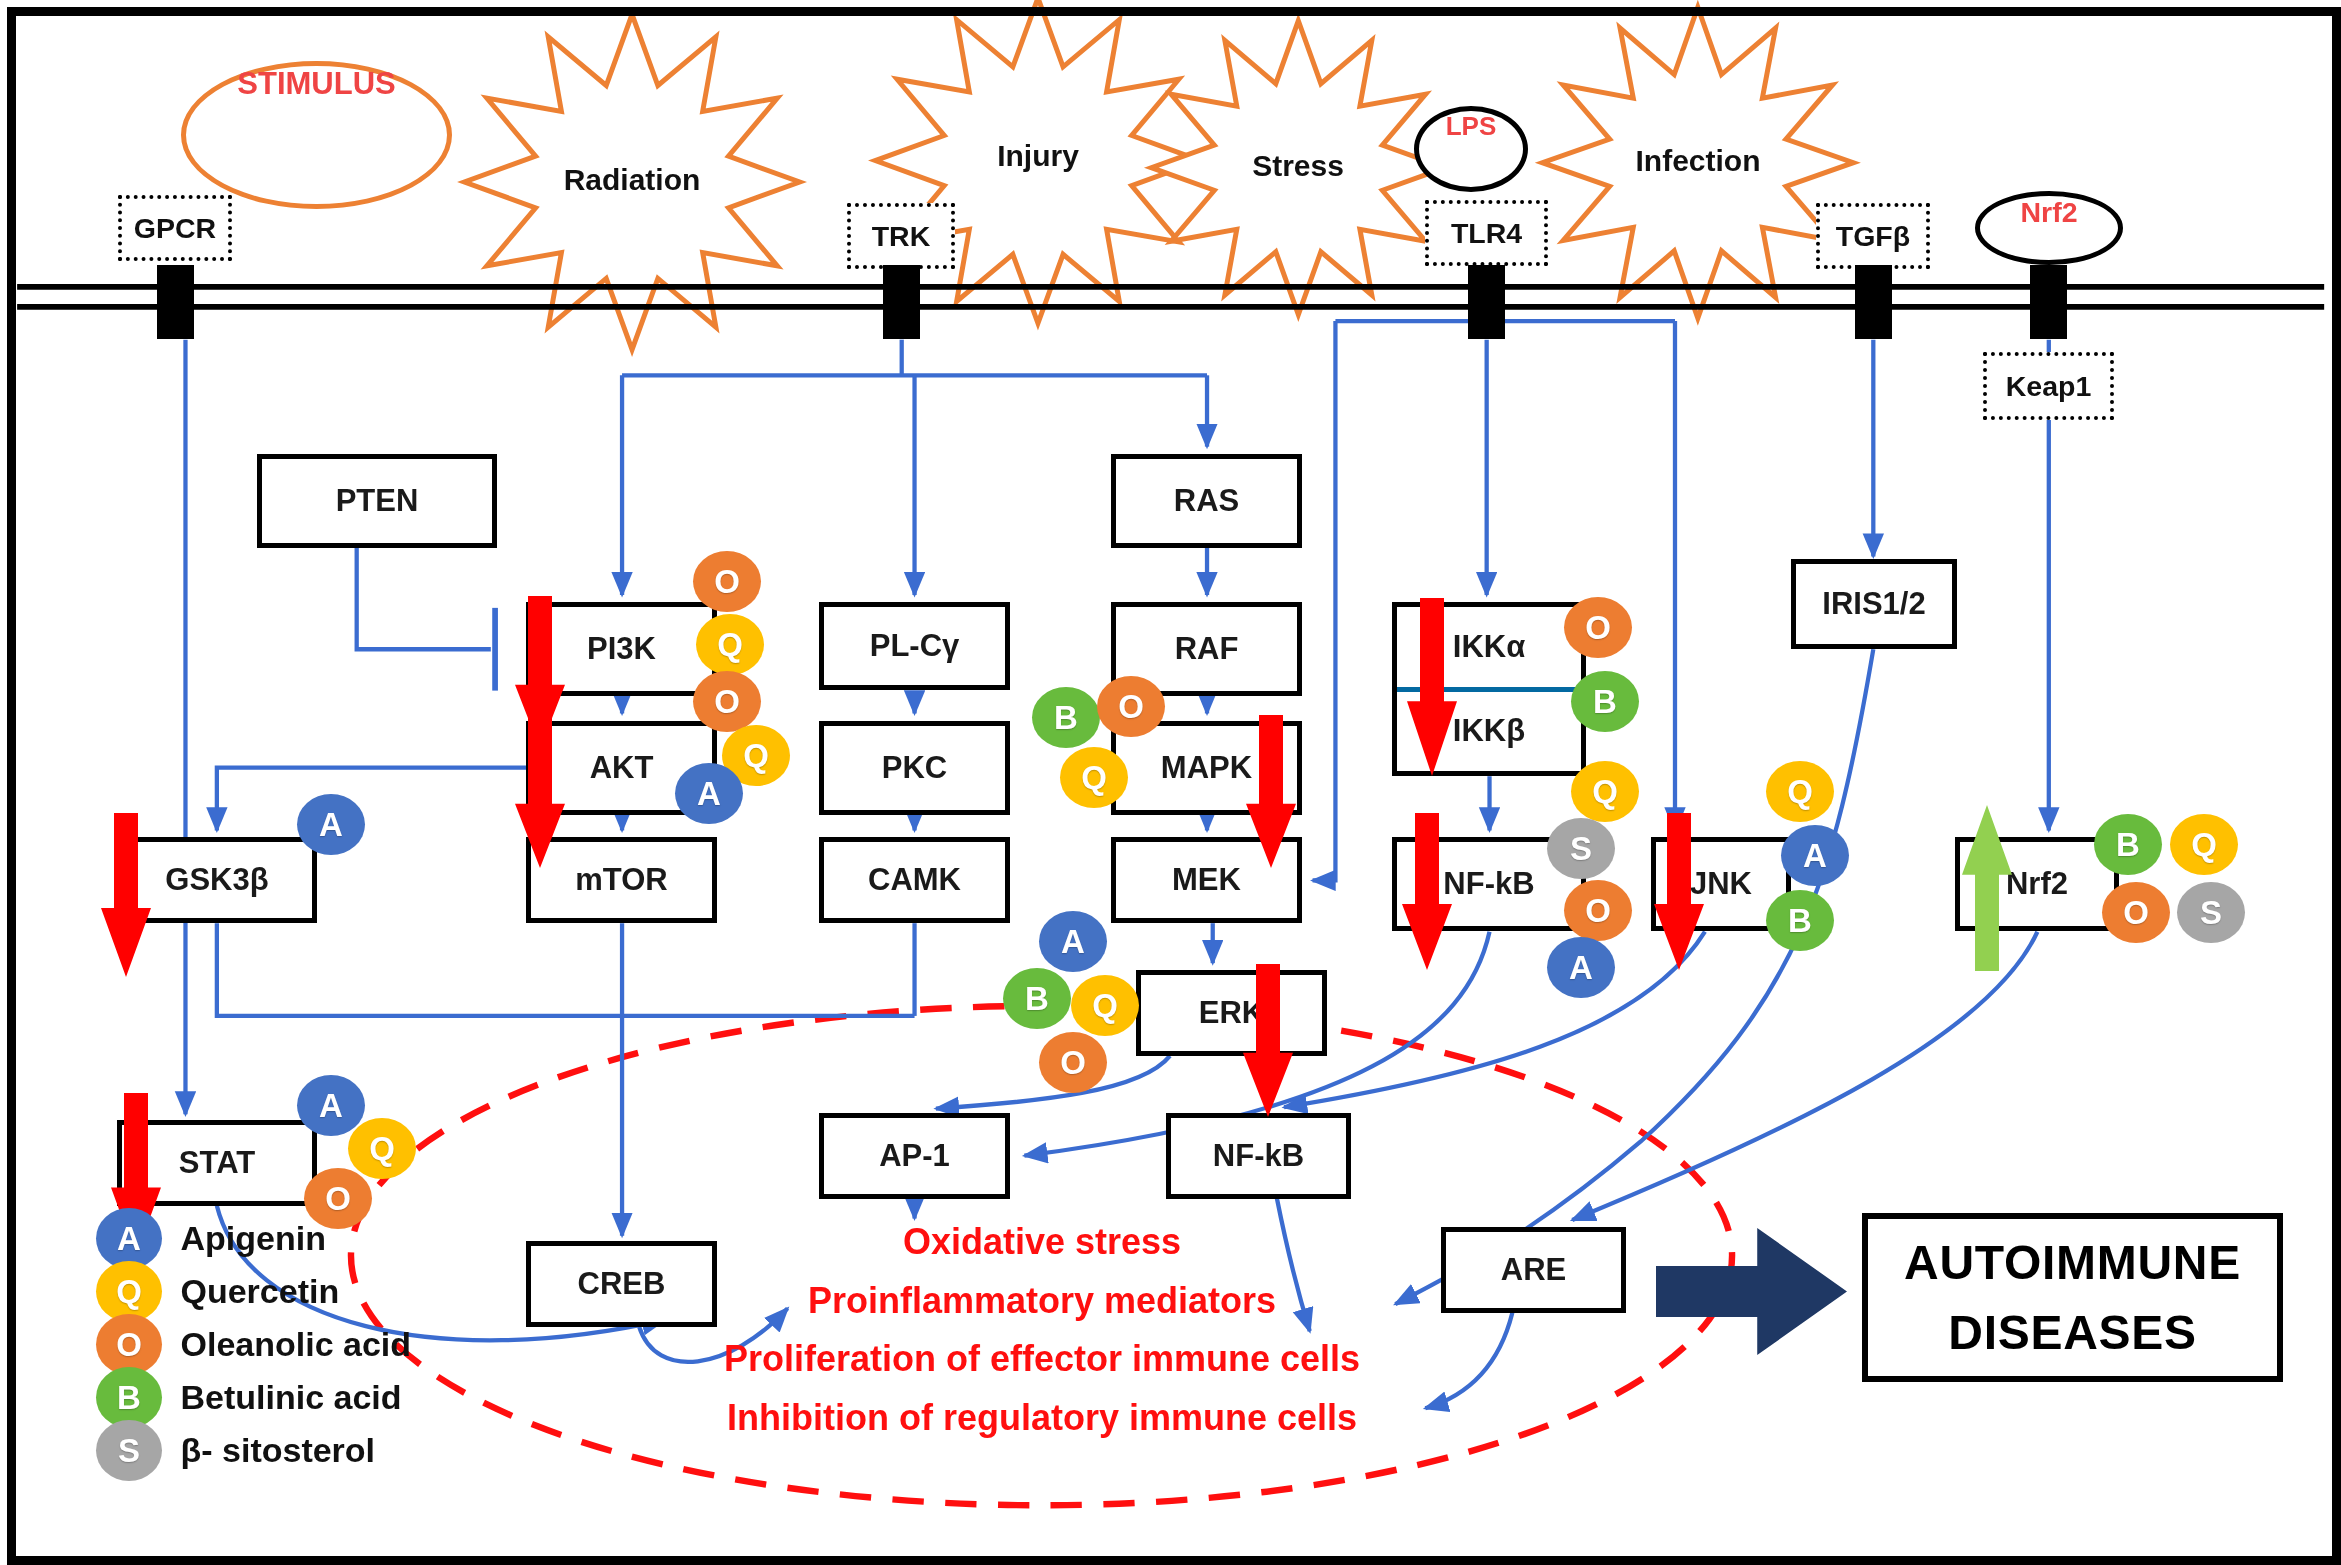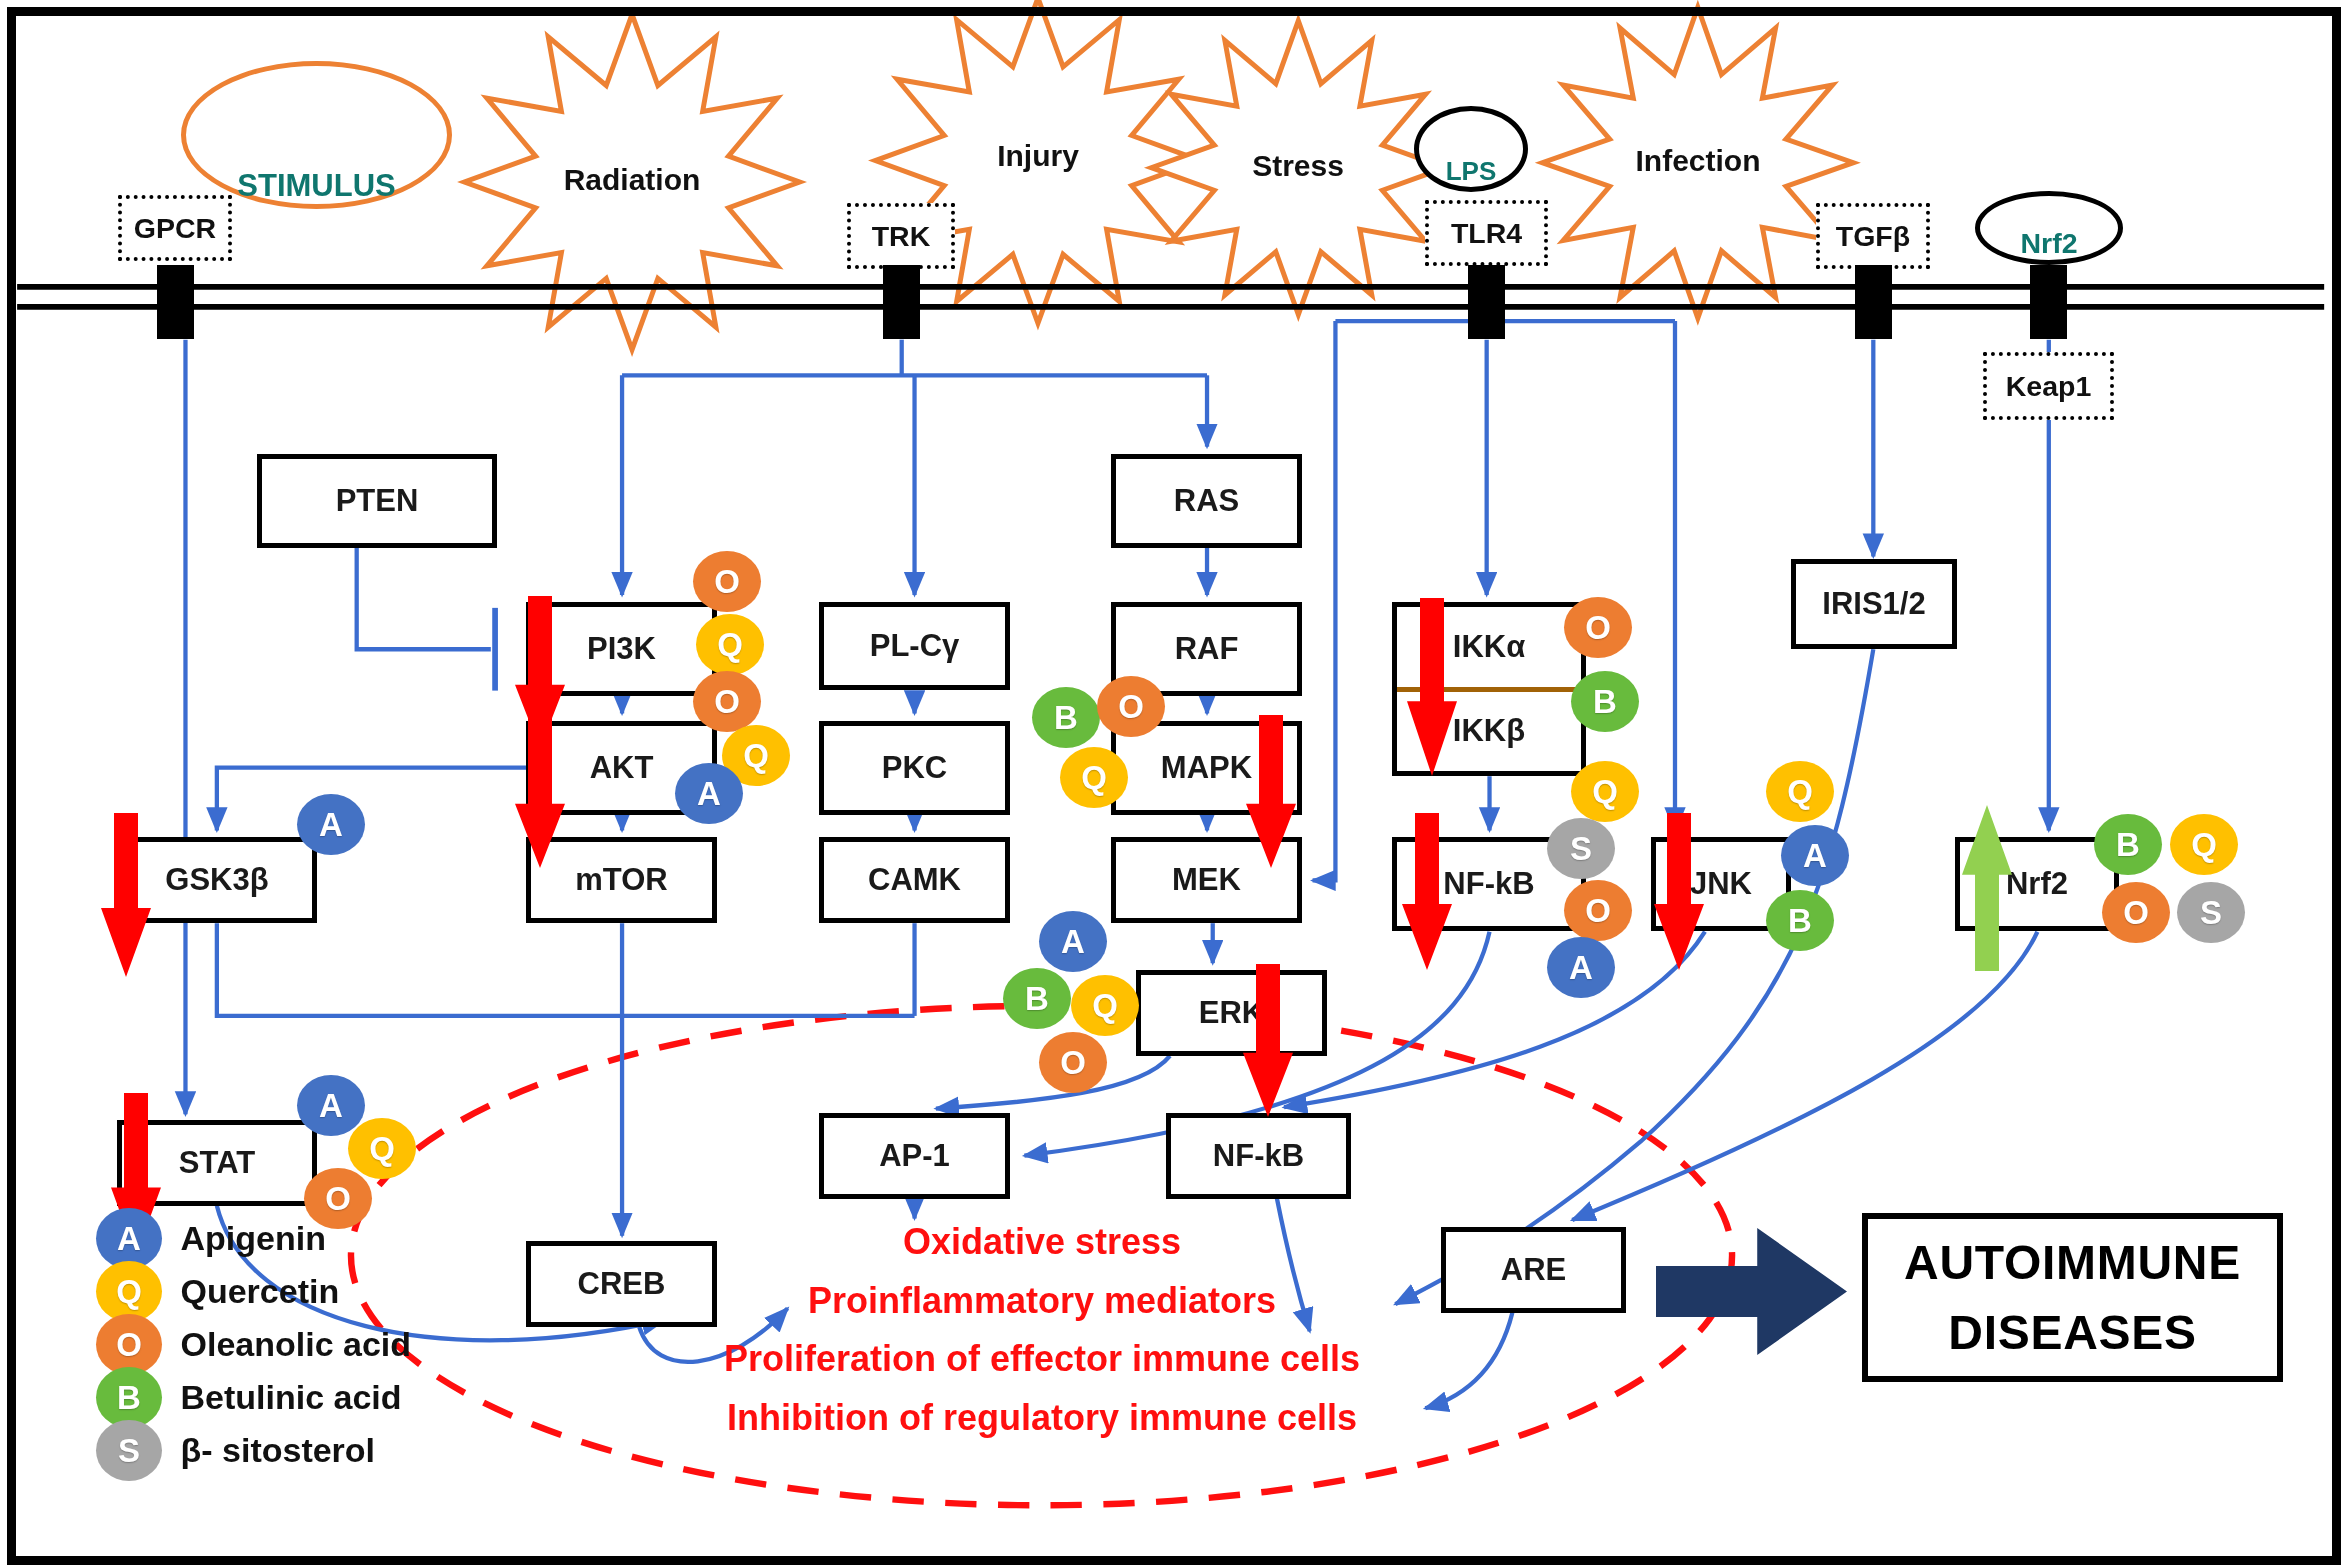"STIMULUS" .ovalshape { align-items: flex-end -> flex-start; color: #0f766e -> #ef4444 }
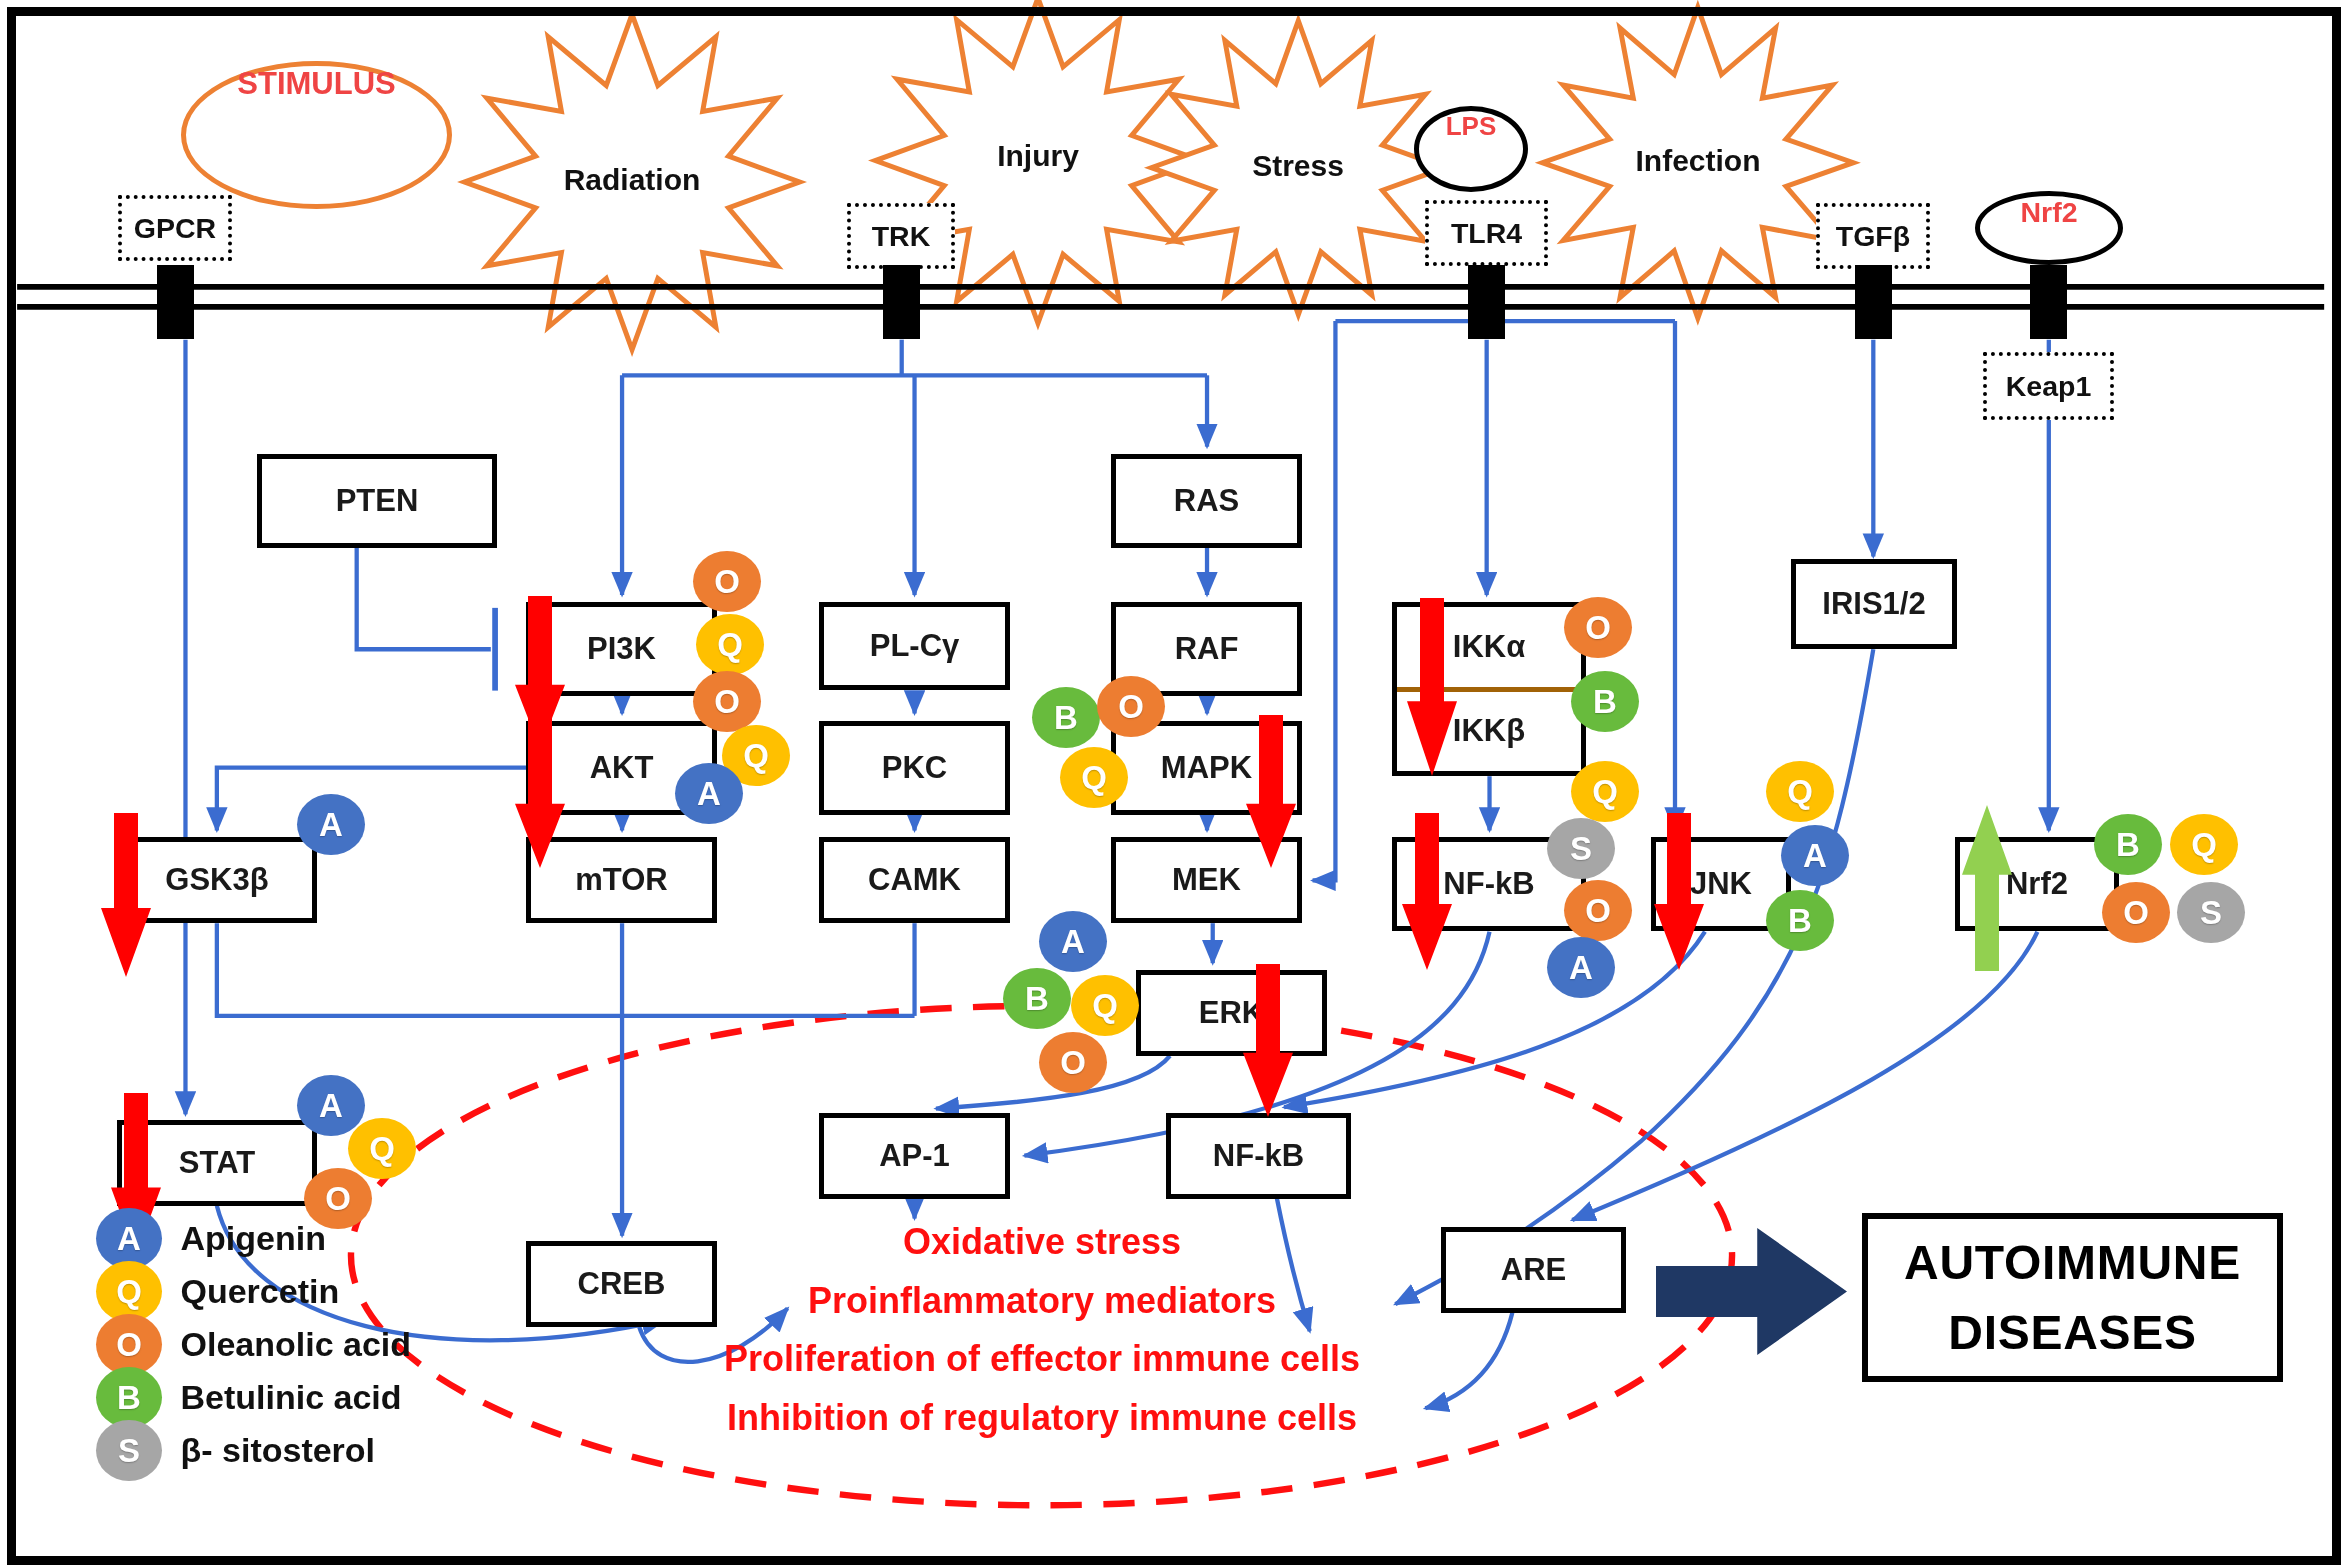"IKKβ" div { border-top: 5px solid #a16207 -> 5px solid #0369a1 }
